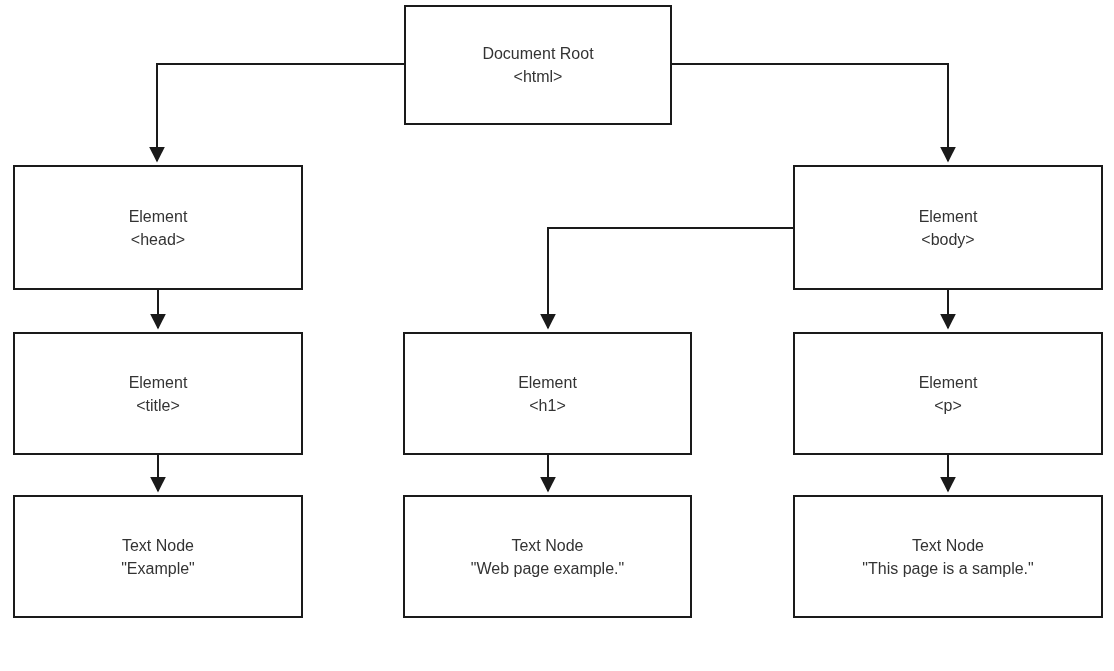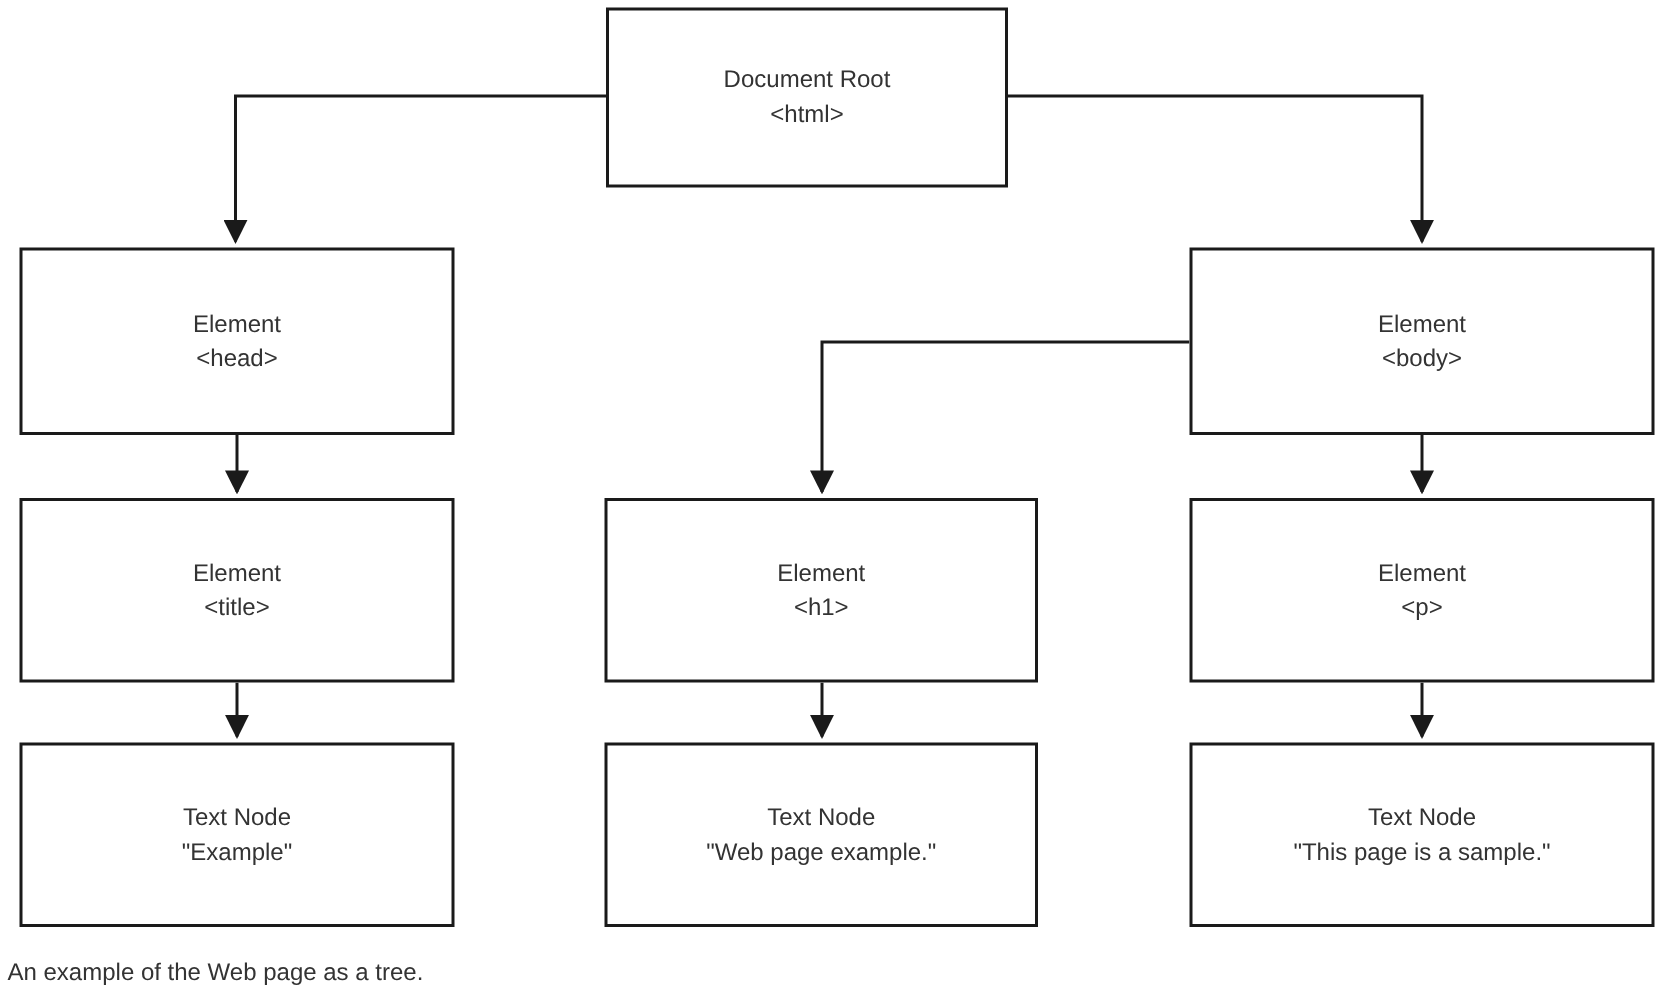"An example of the Web" div.caption { html: <div>An example of the Web page as a tree.</div> -> none }
